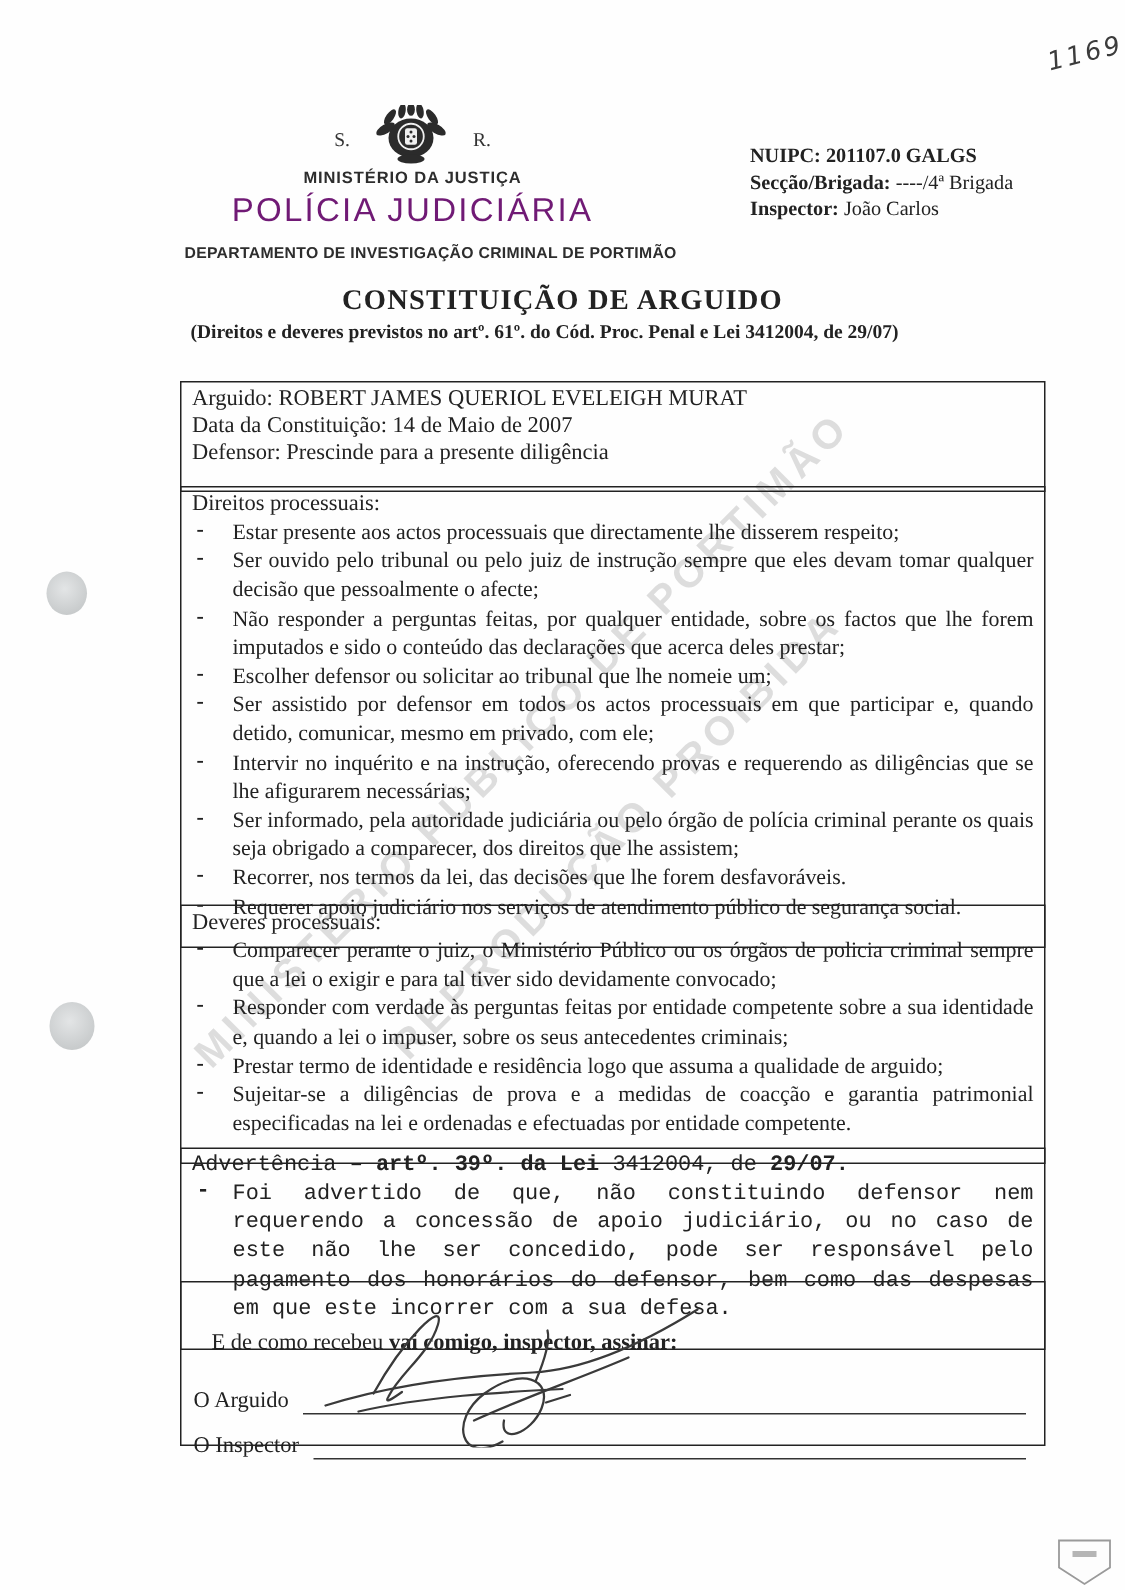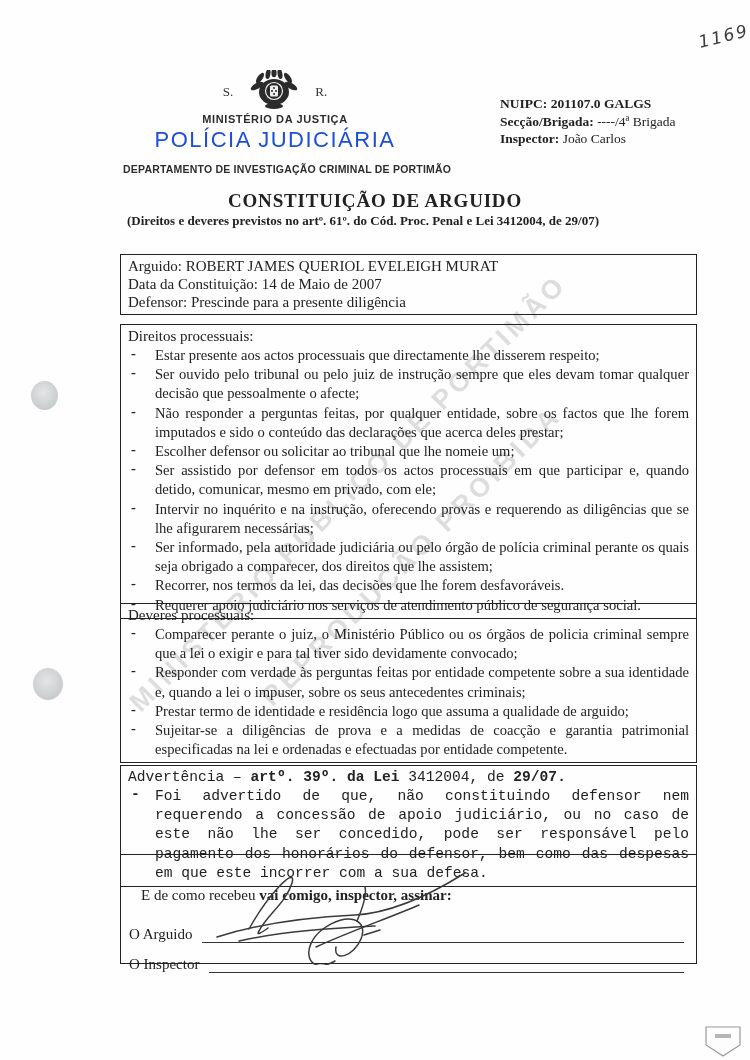"POLÍCIA JUDICIÁRIA" .agency { color: #1d4ed8 -> #701a75 }
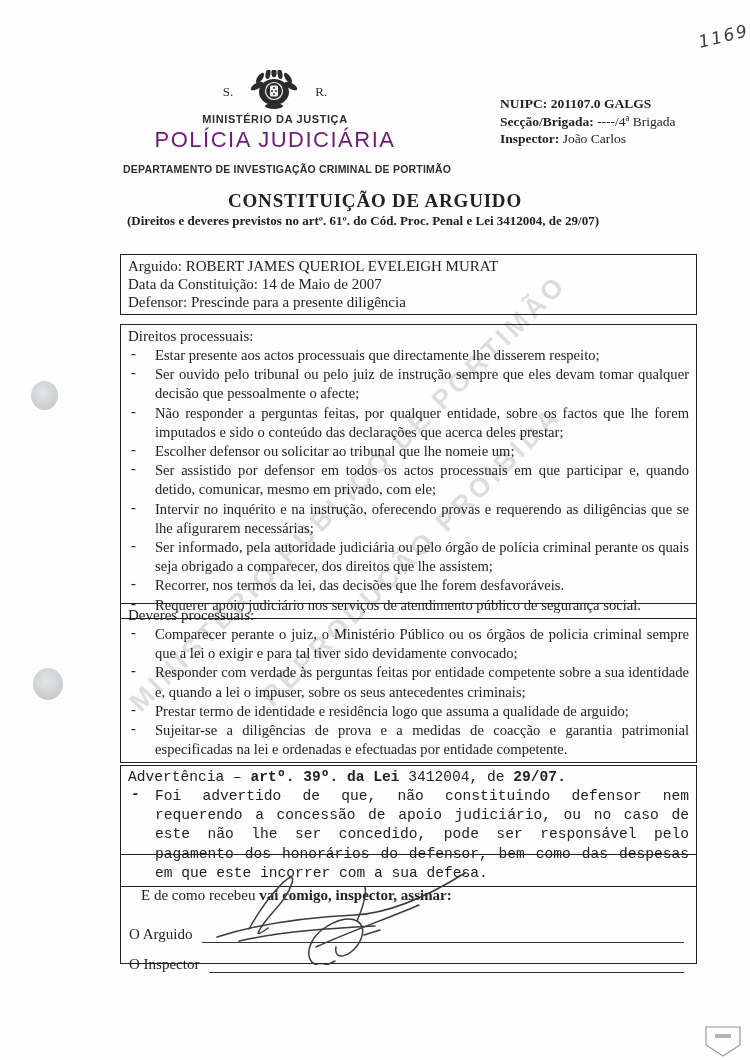"Arguido: ROBERT JAMES QUERIOL EVELEIGH" .box { padding: 2px 7px 3px 7px -> 2px 7px 16px 7px }
